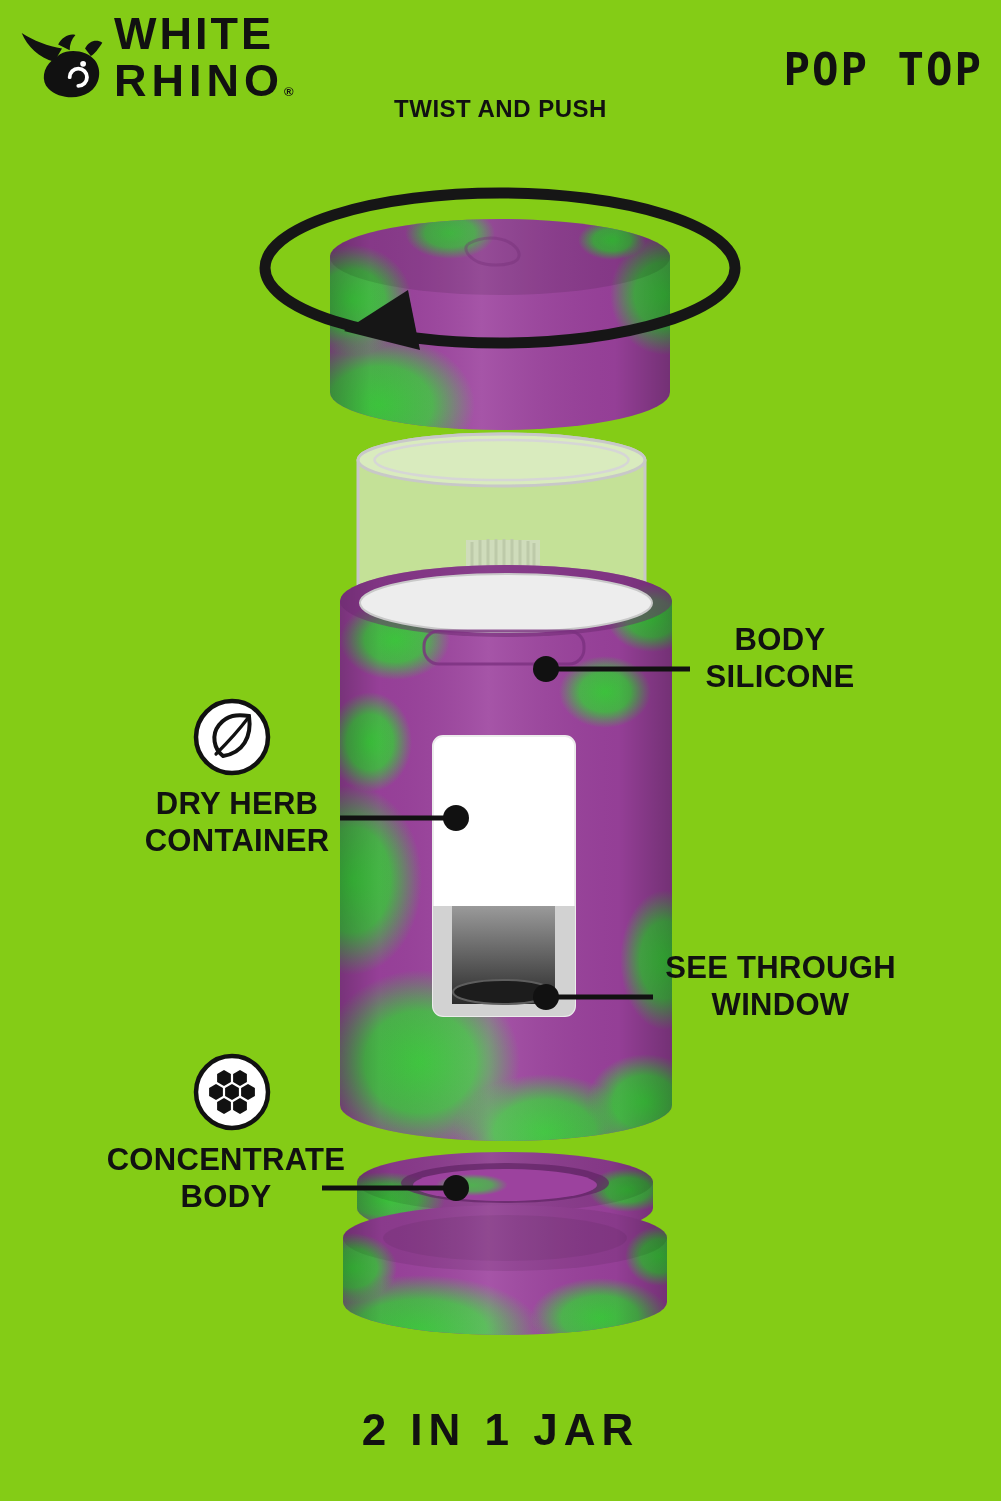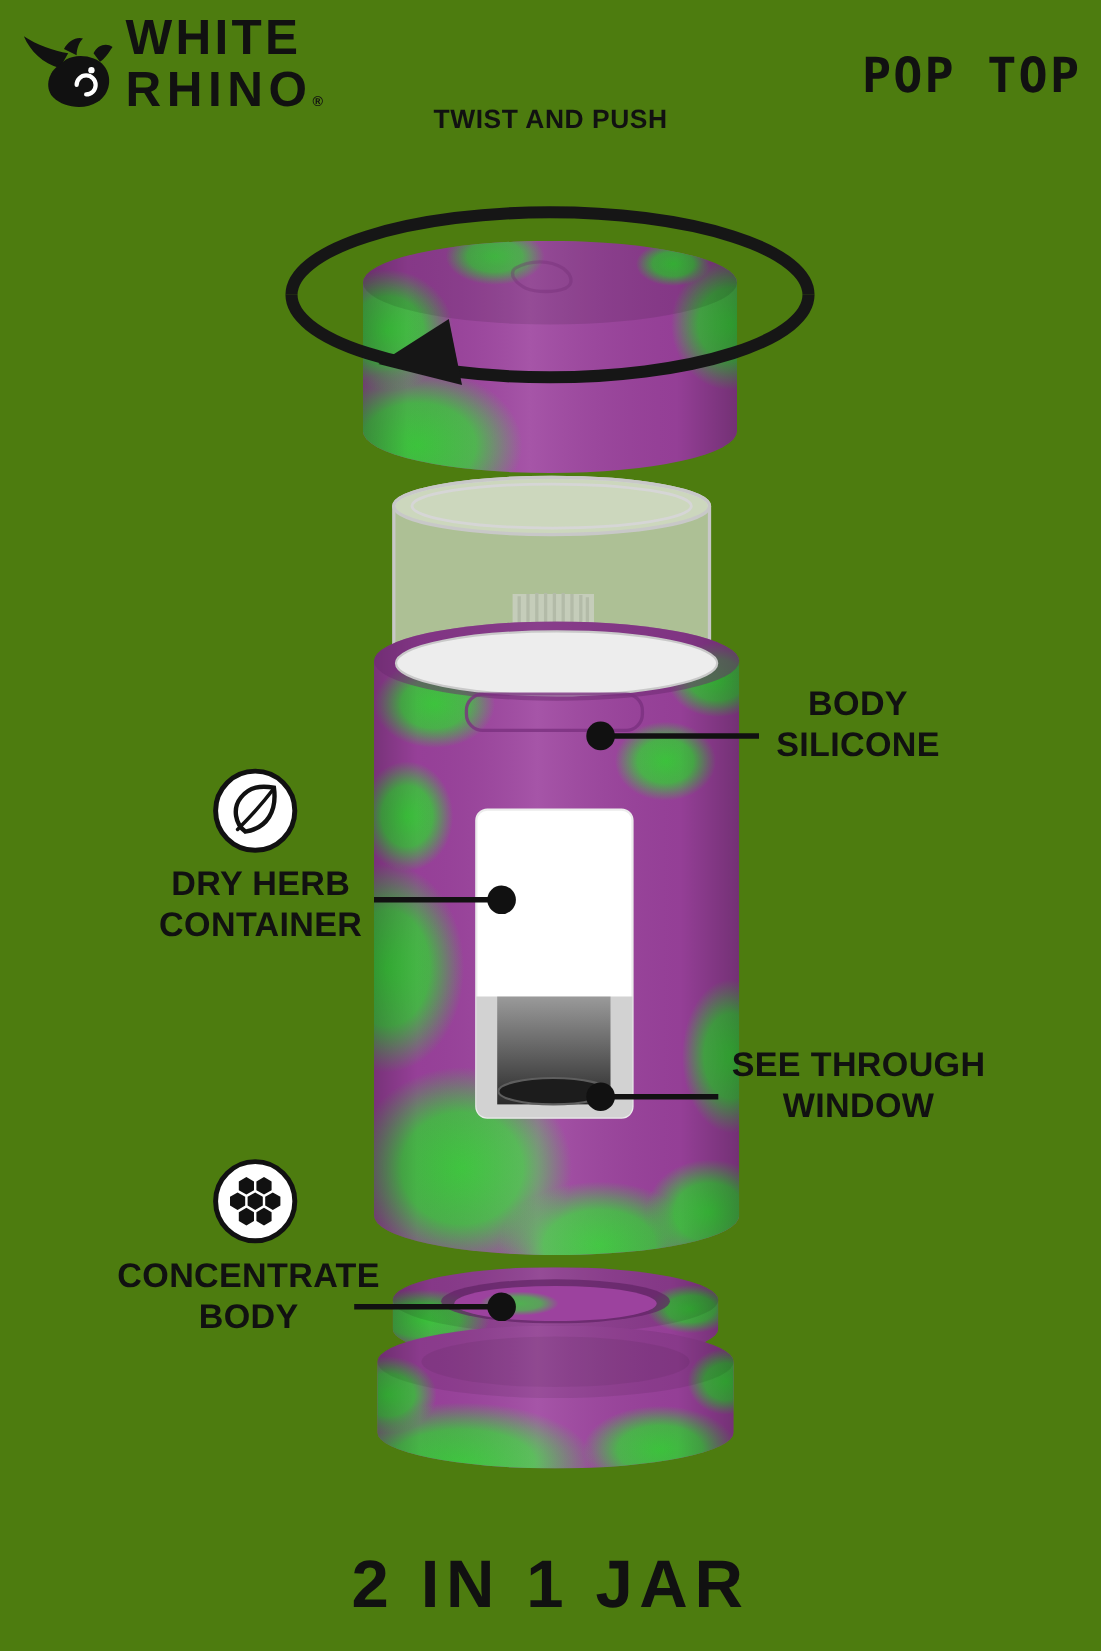"WHITE" .canvas { background: #4d7c0f -> #84cc16 }
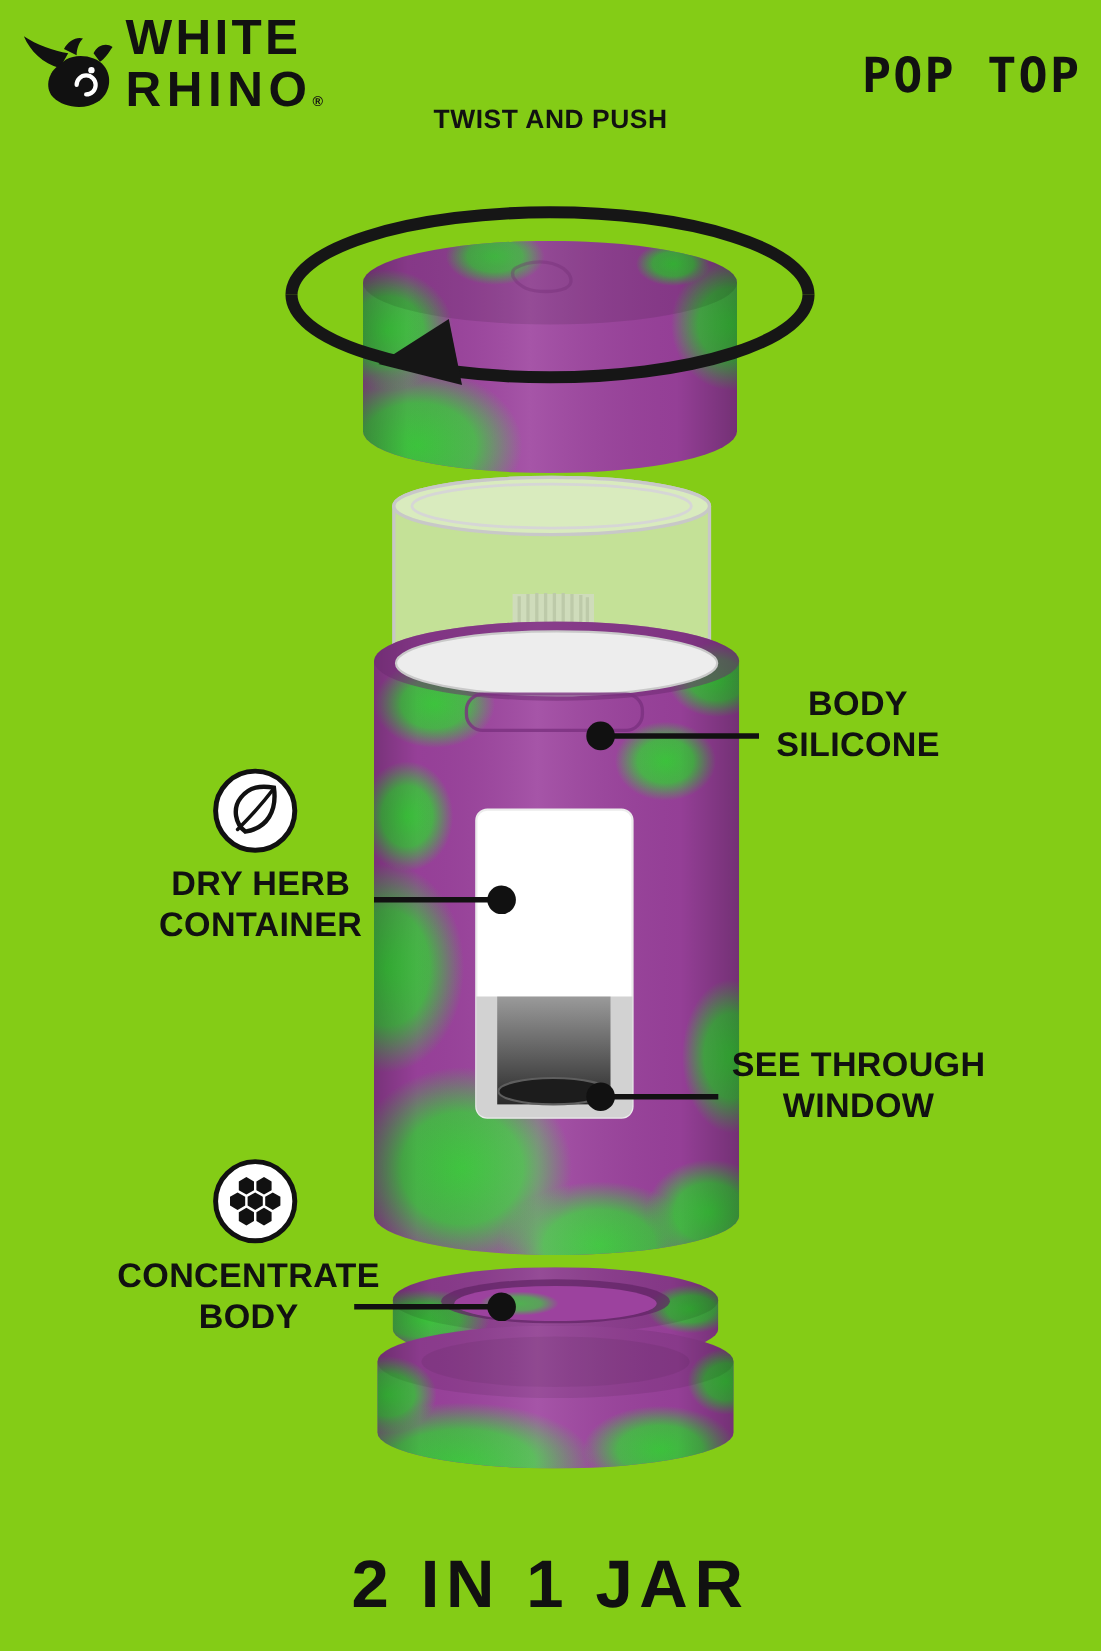"2 IN 1 JAR" .footer { font-size: 61px -> 44px }
